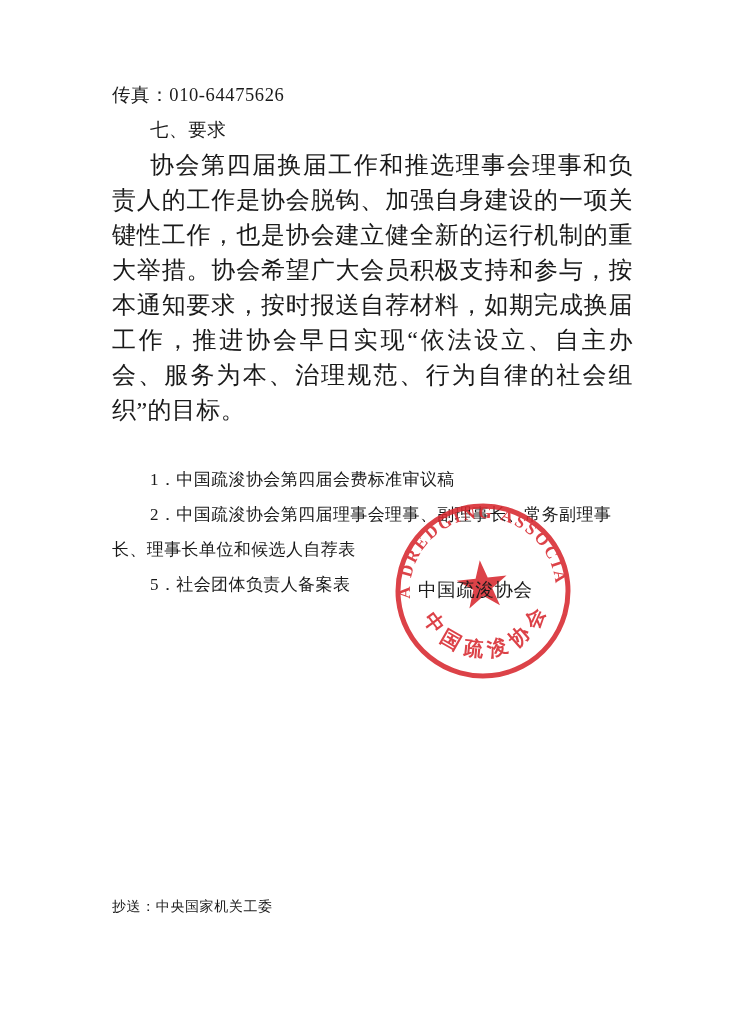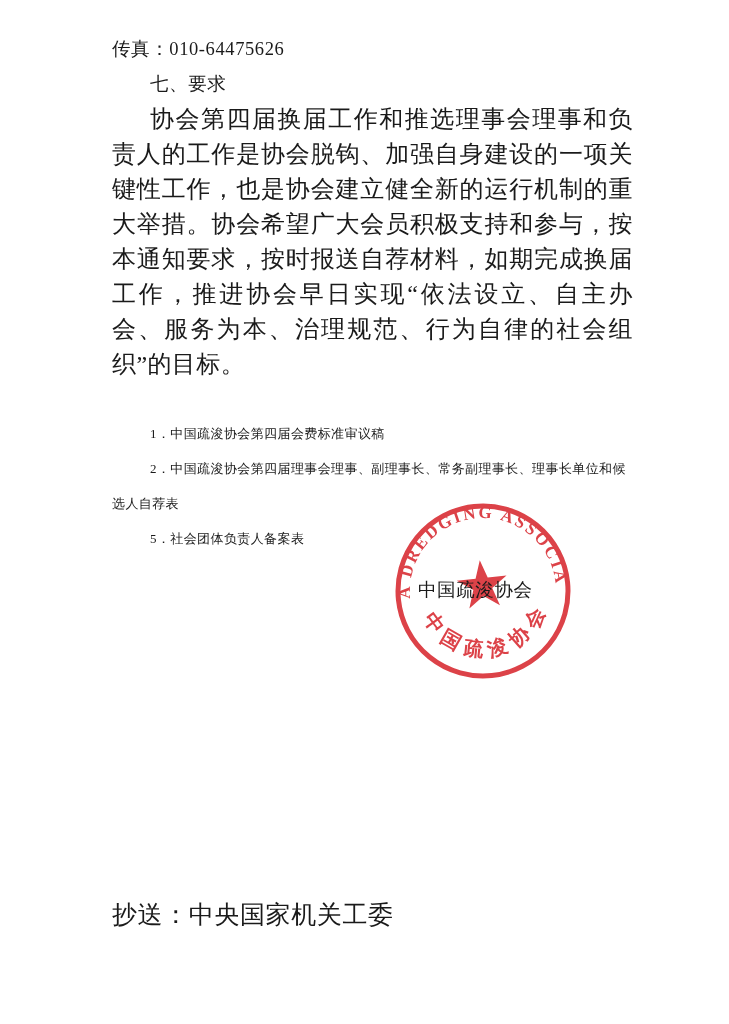"传真：010-64475626" .page { padding: 32px 96px 0 112px -> 78px 96px 0 112px }
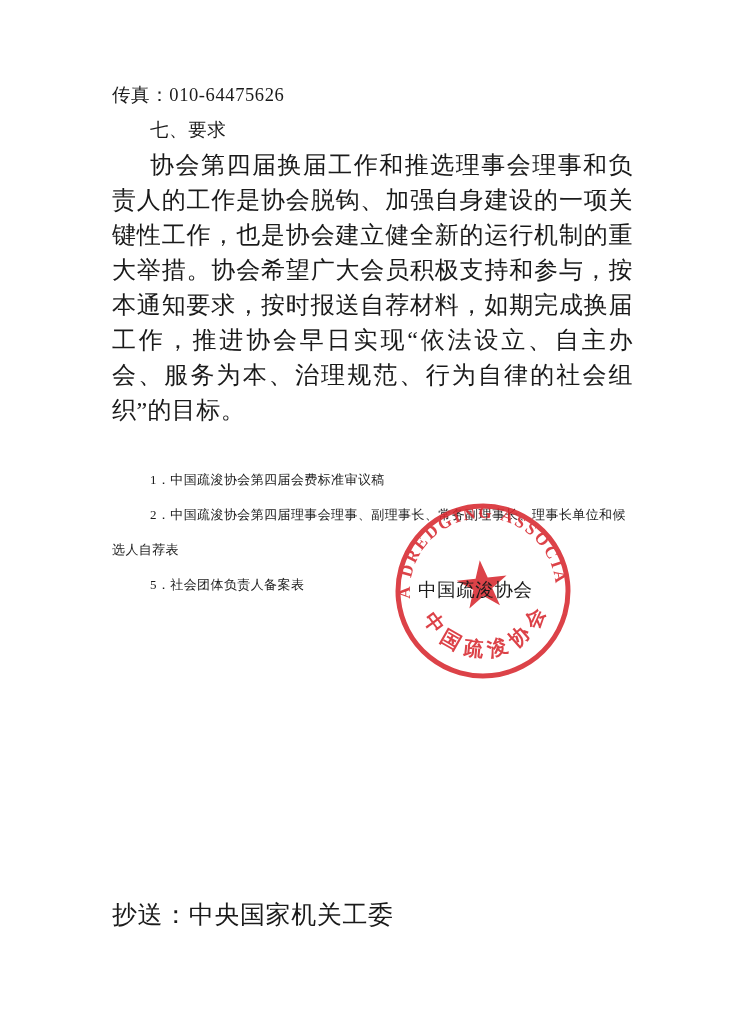"1．中国疏浚协会第四届会费标准审议稿" .attach-wrap { font-size: 13px -> 17px }
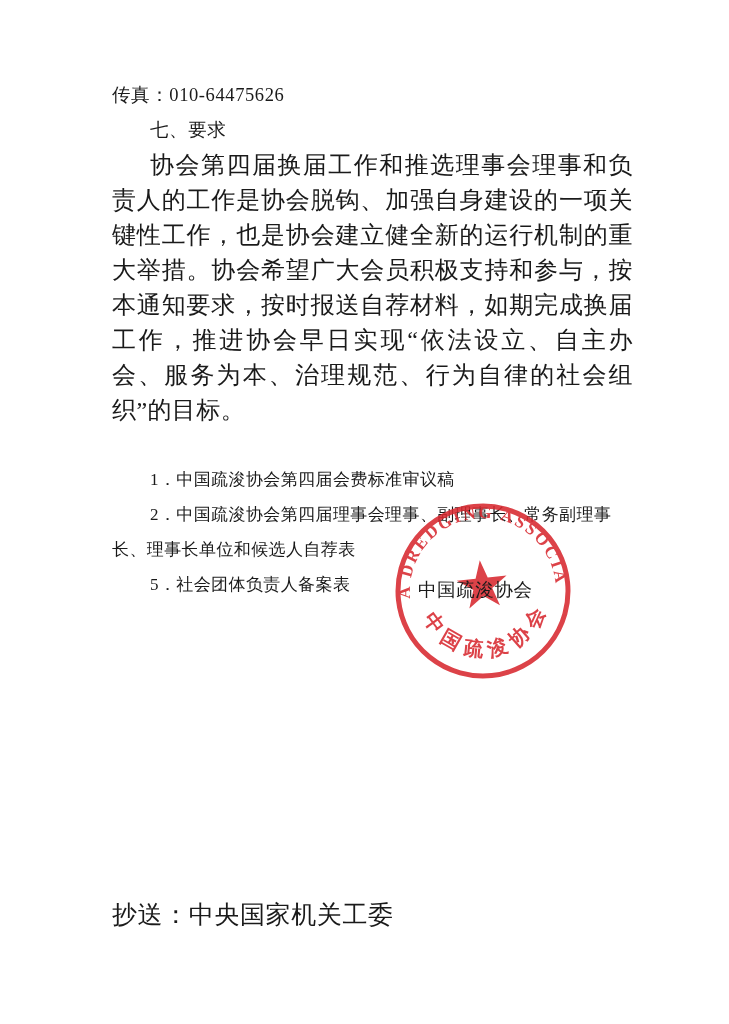"抄送：中央国家机关工委" .footer { font-size: 25px -> 14px }
